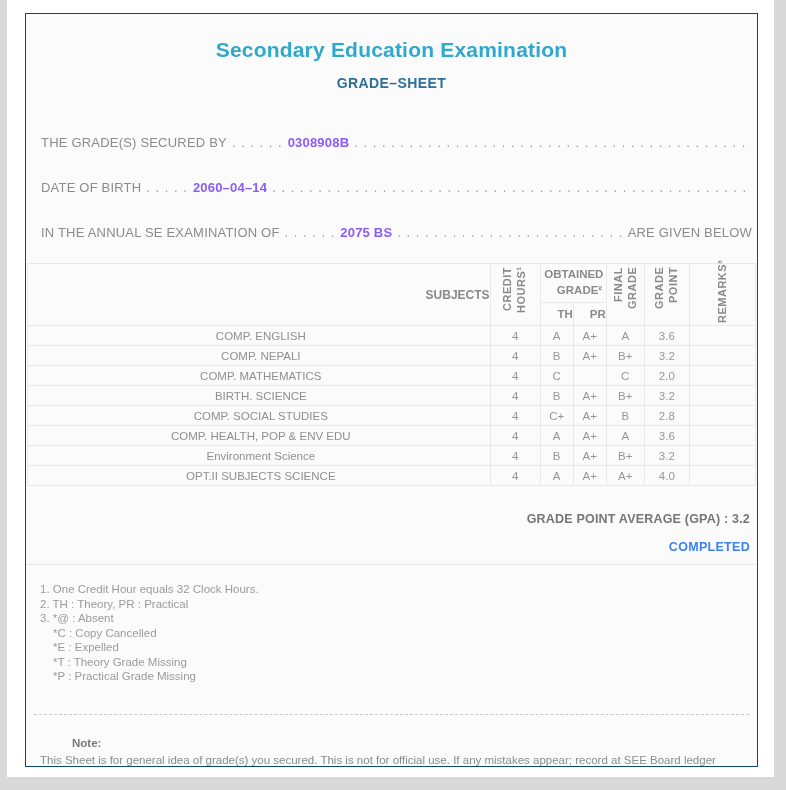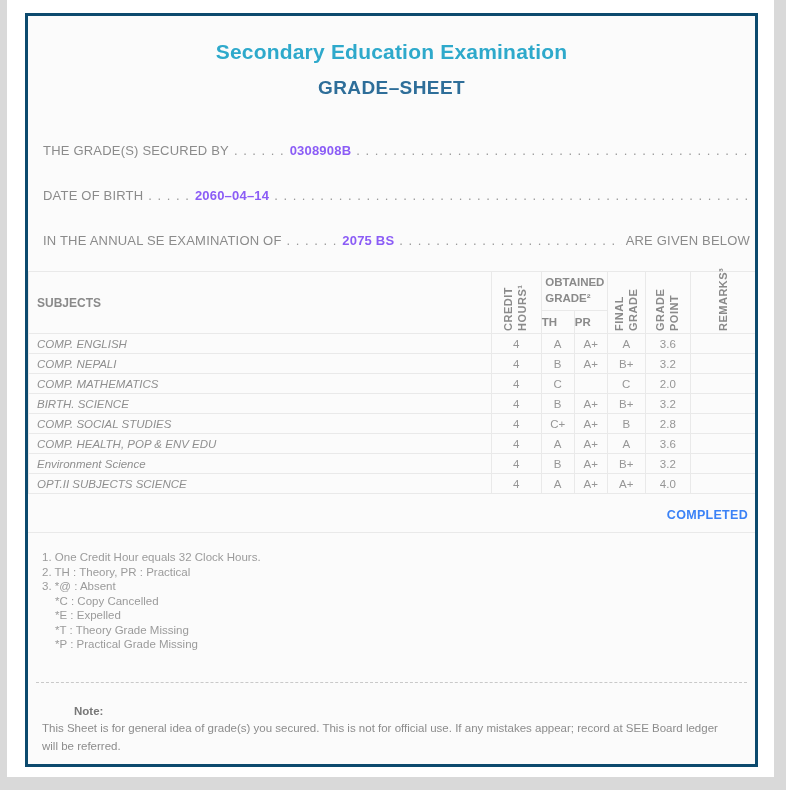"Secondary Education Examination" .panel { border: 3px solid #0c4a6e -> 1px solid #0c4a6e }
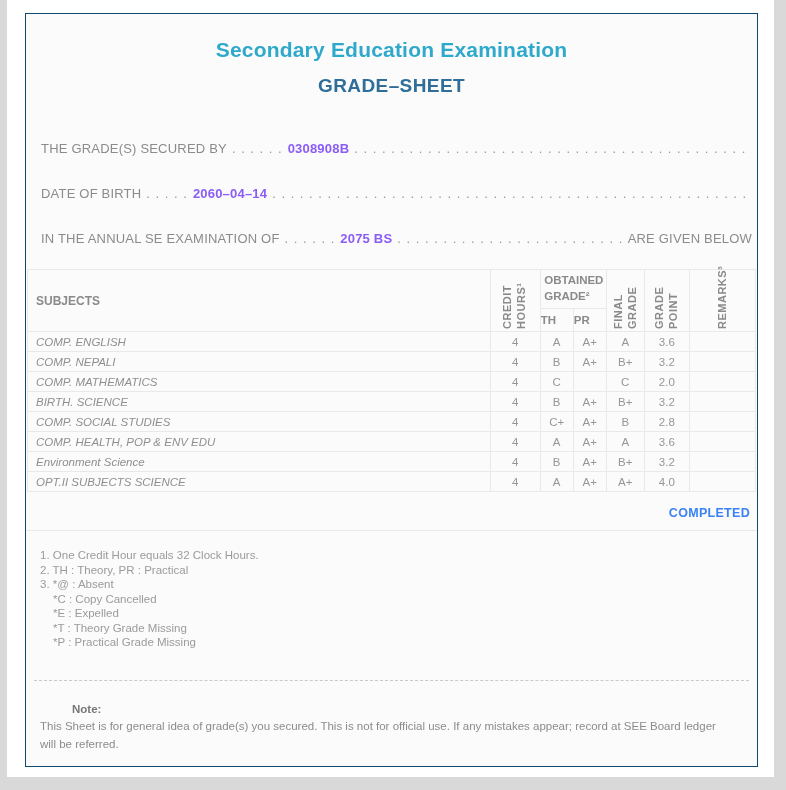"GRADE–SHEET" .subtitle { font-size: 19px -> 14px }
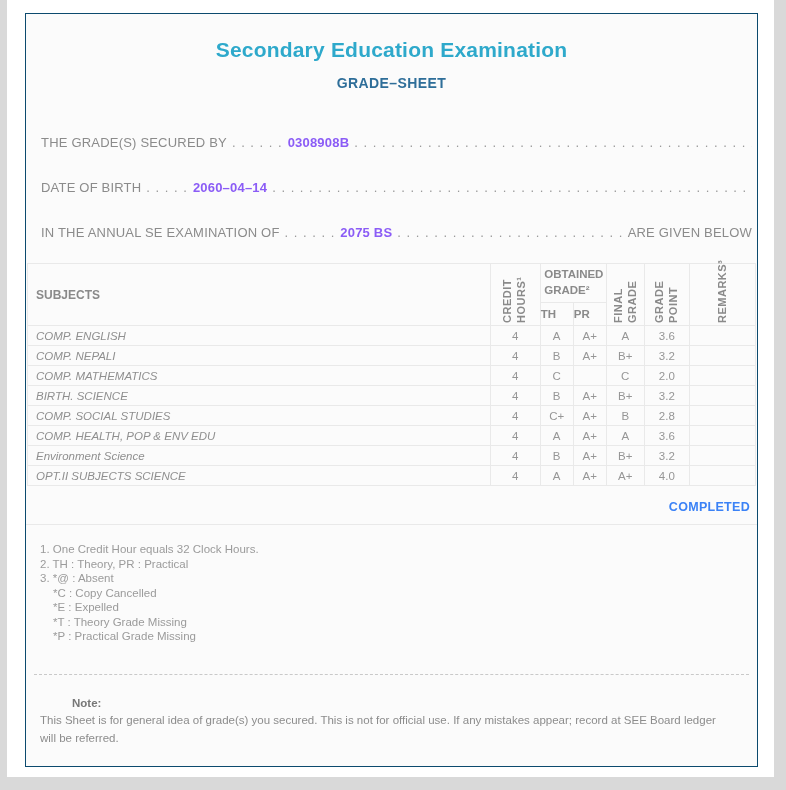"OBTAINED GRADE²" table.grades thead th { text-align: left -> right }
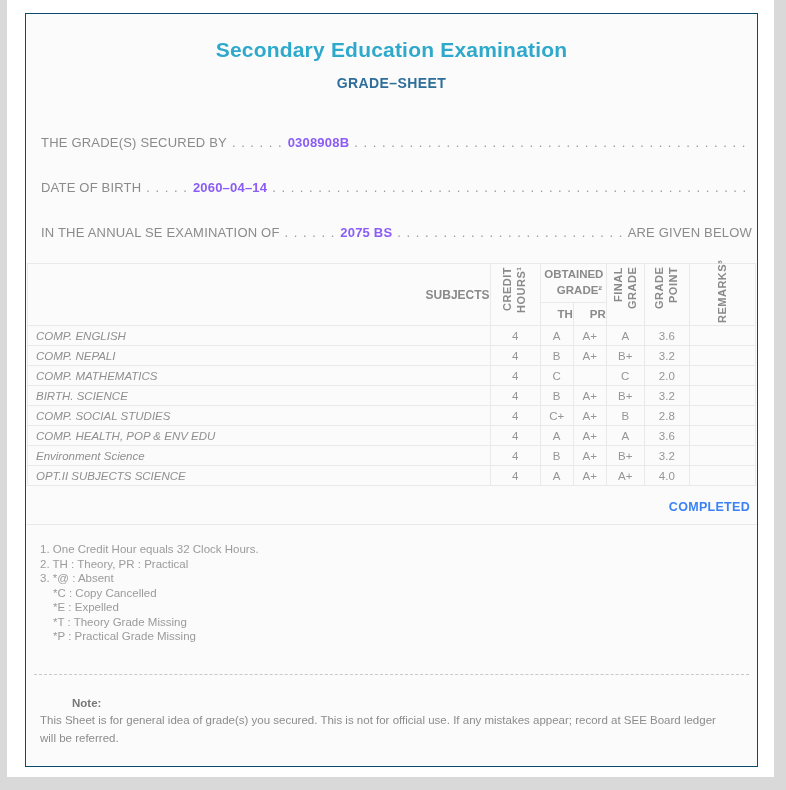"COMP. ENGLISH" table.grades tbody td.subject { font-style: italic -> none; text-align: left -> center }
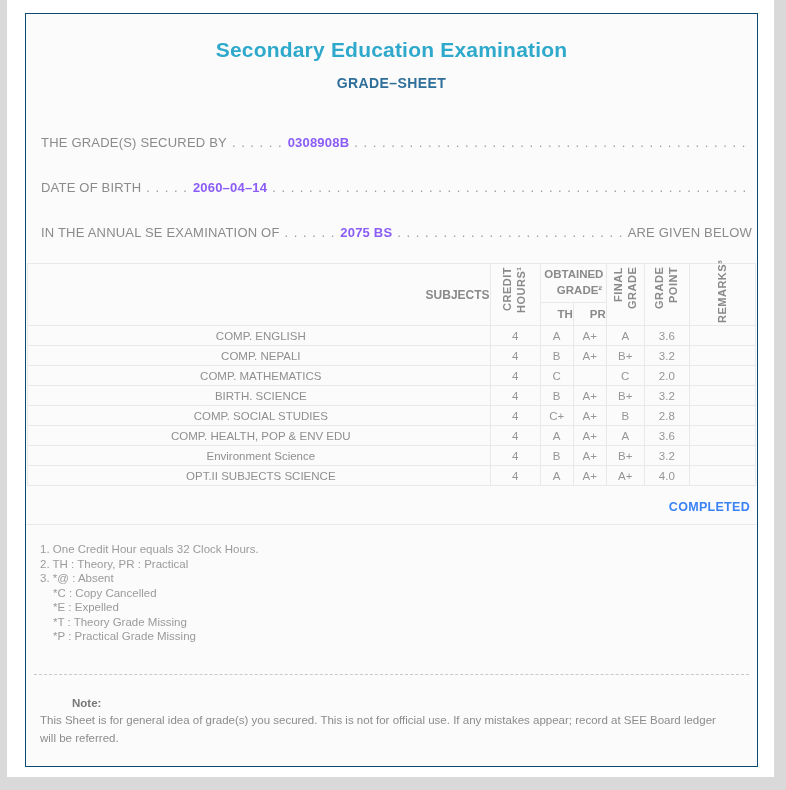"GRADE POINT AVERAGE (GPA) :" div.gpa-line { html: none -> <div> <span>GRADE POINT AVERAGE (GPA) :</span> <span>3.2</span> </div> }
